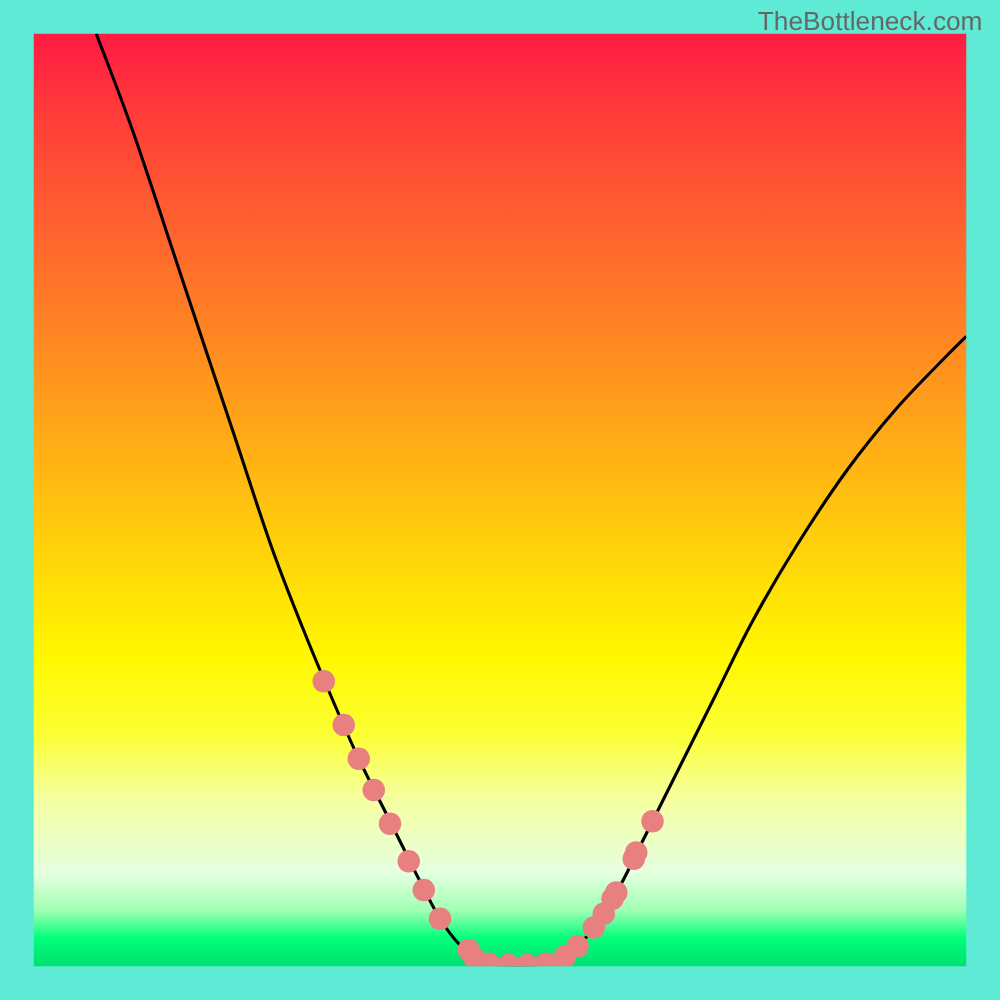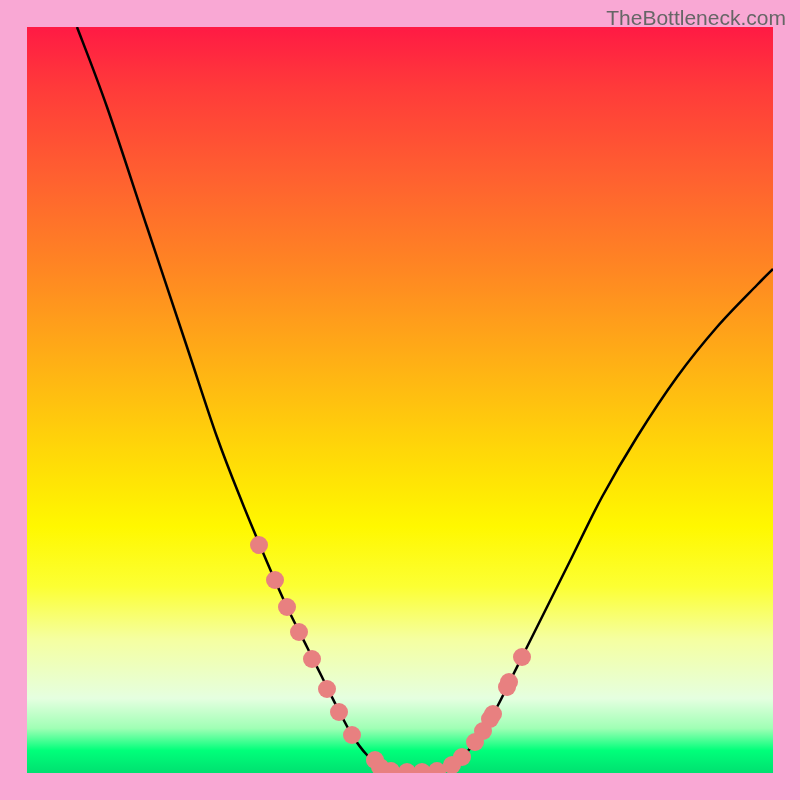"TheBottleneck.com" .chart-container { background: #f9a8d4 -> #5eead4 }
